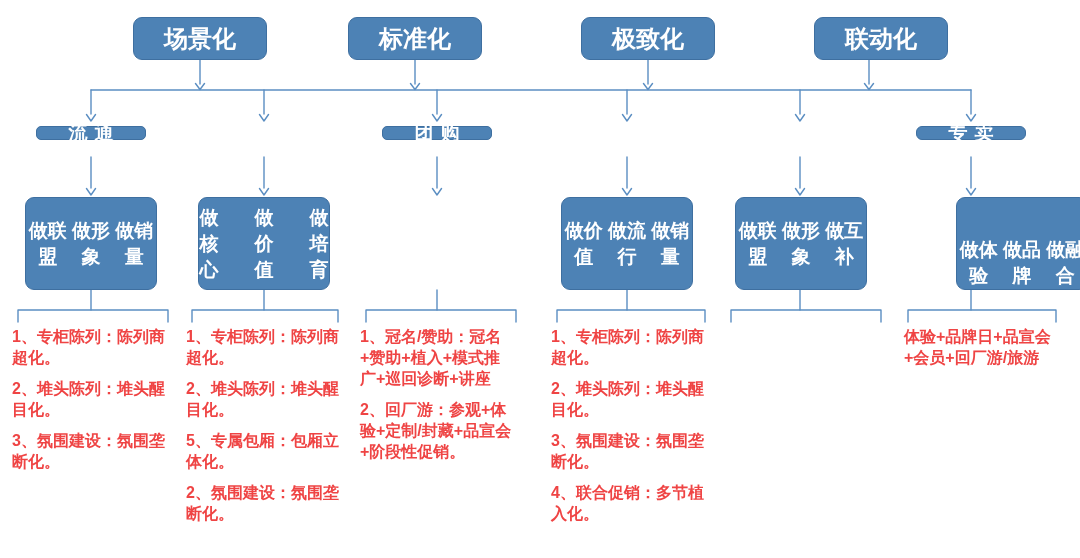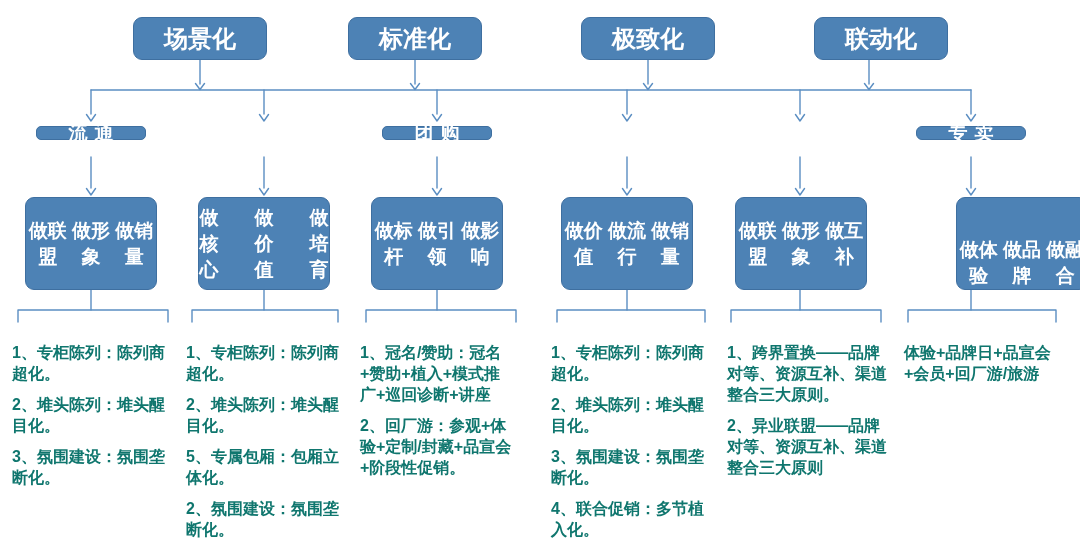"做标杆" div.box { html: <div> <div>做标杆</div> <div>做引领</div> <div>做影响</div> </div> -> none }
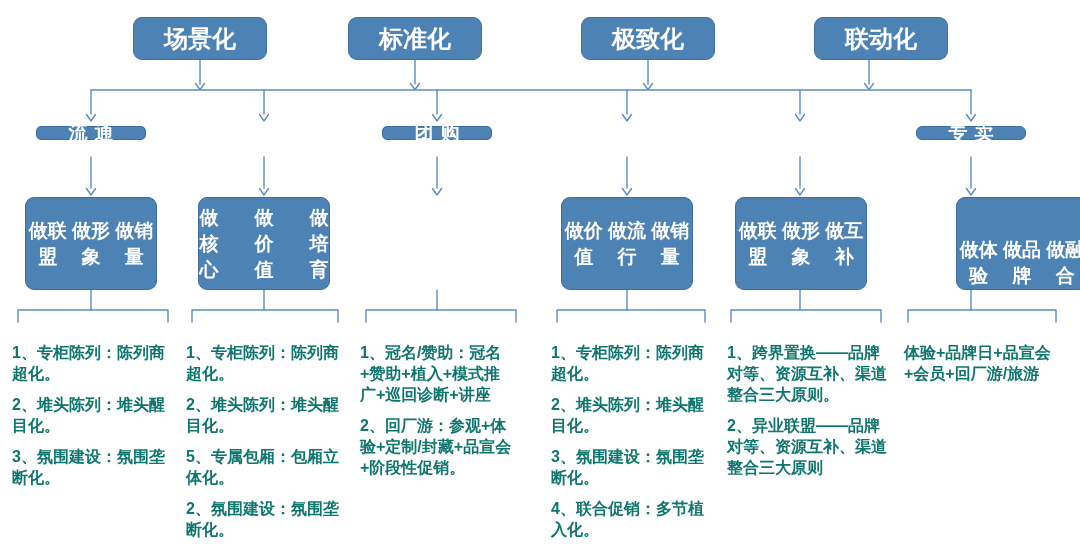"1、专柜陈列：陈列商超化。" .notes { color: #0f766e -> #ef4444; margin-top: 16px -> none }
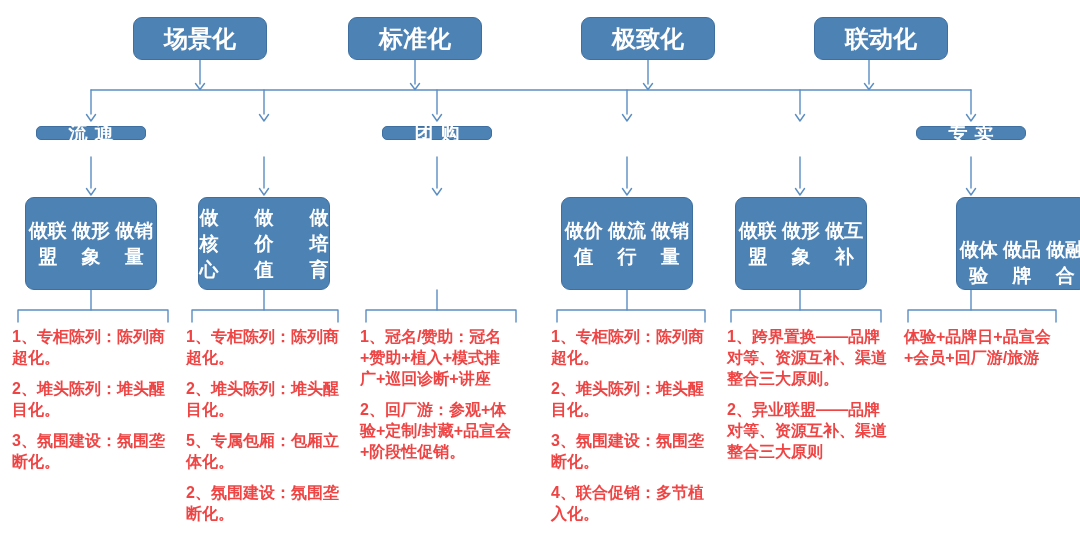"1、跨界置换——品牌对等、资源互补、渠道整合三大原则。" div.notes { html: <div> <p>1、跨界置换——品牌对等、资源互补、渠道整合三大原则。</p> <p>2、异业联盟——品牌对等、资源互补、渠道整合三大原则</p> </div> -> none }
